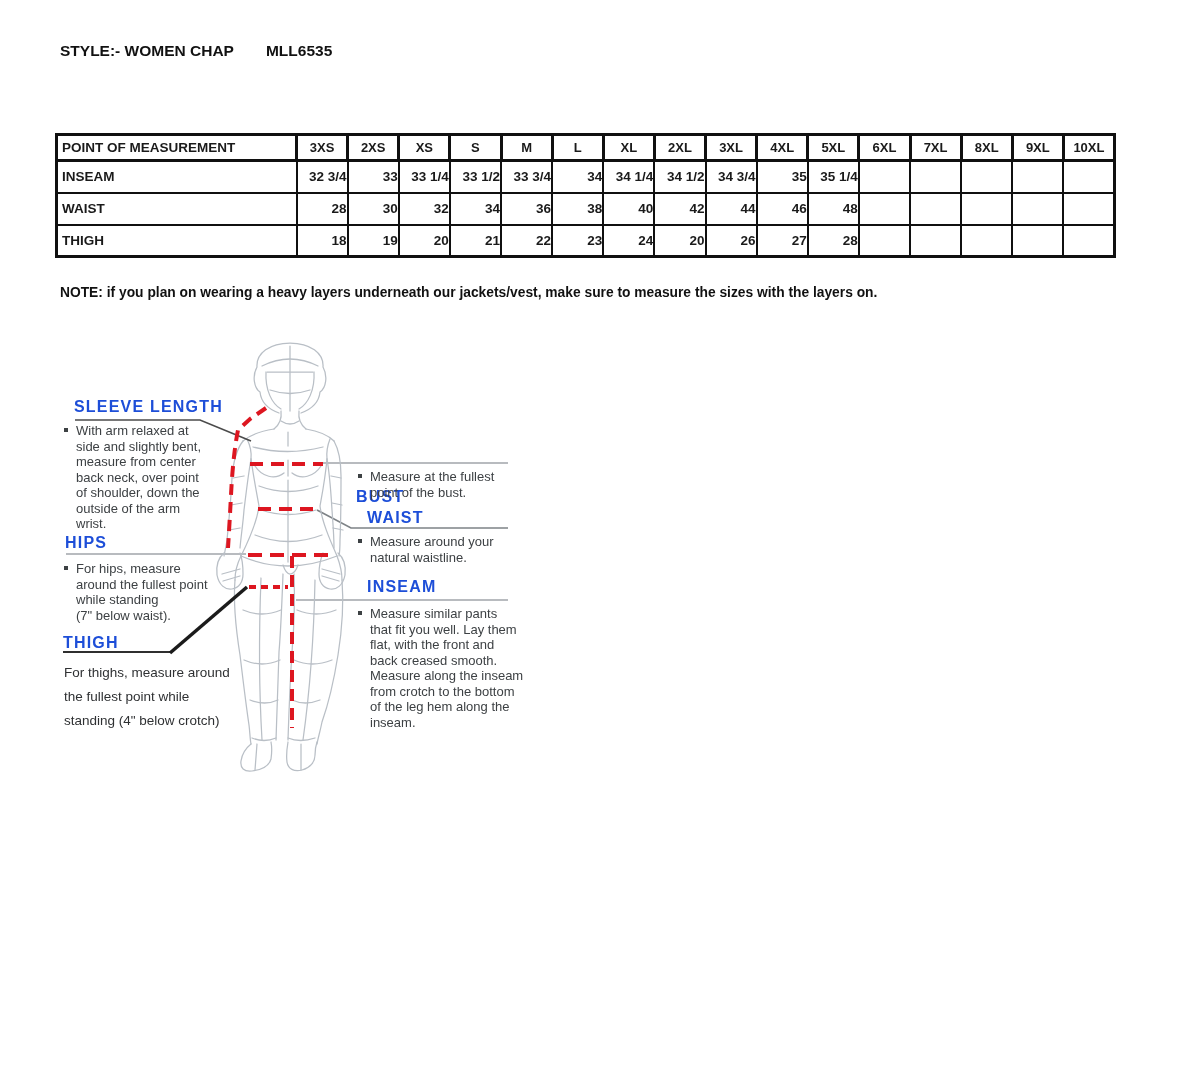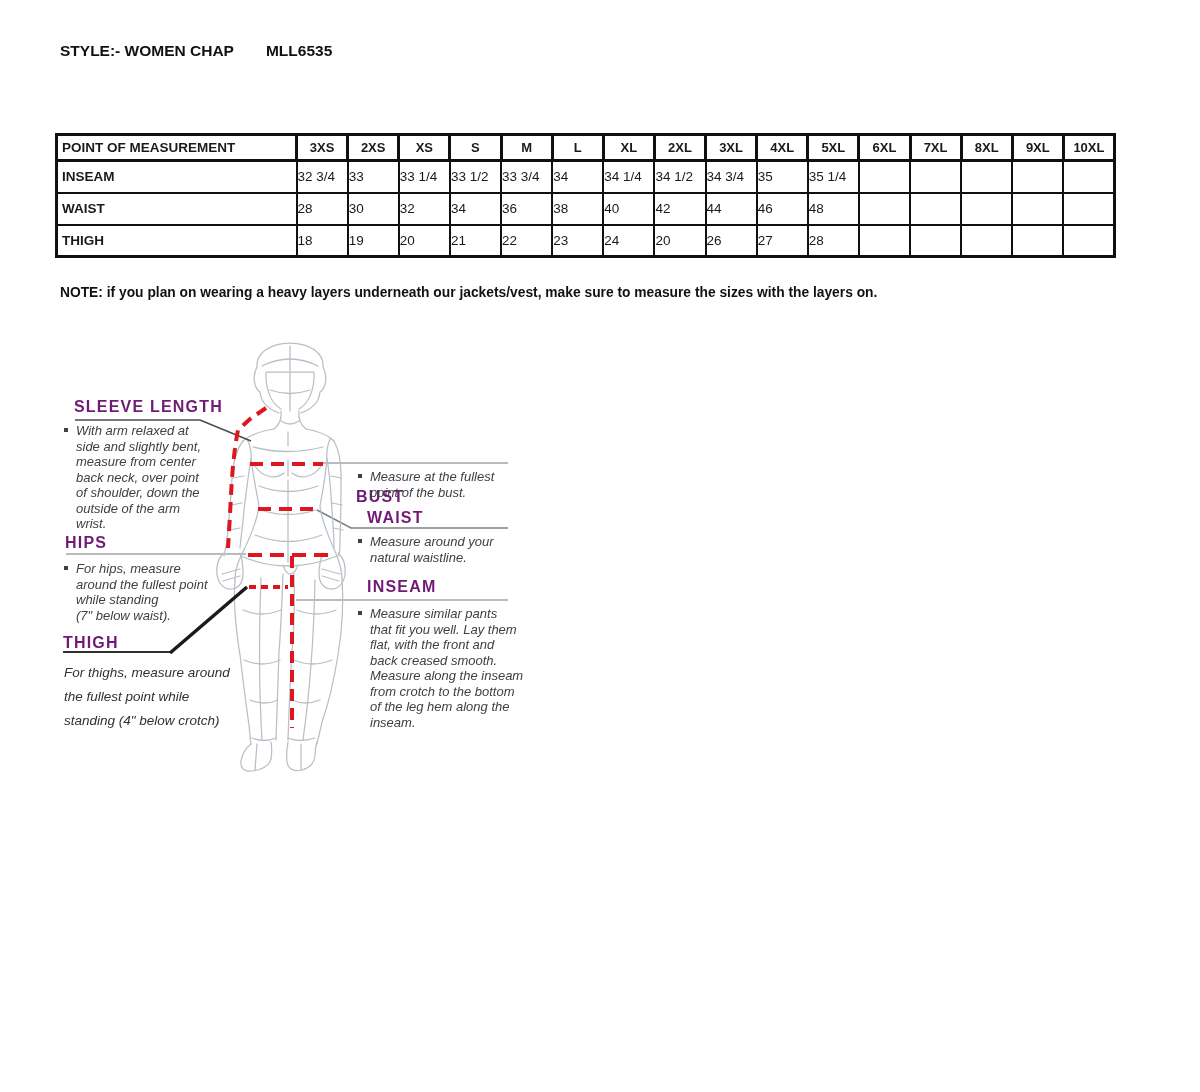"32 3/4" .size-table td { font-weight: normal -> bold; text-align: left -> right }
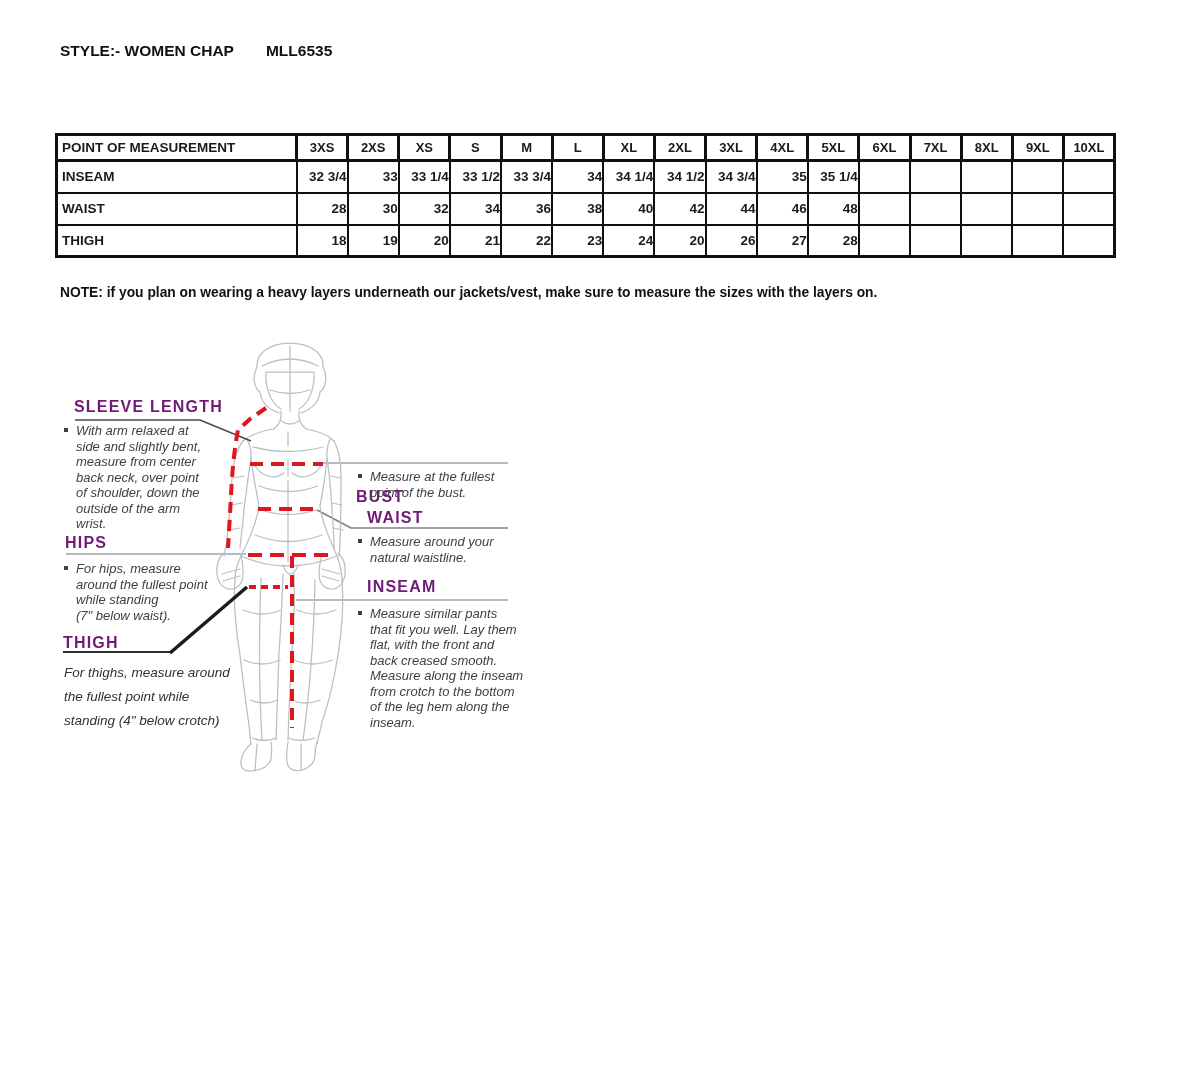"SLEEVE LENGTH" .dh { color: #701a75 -> #1d4ed8 }
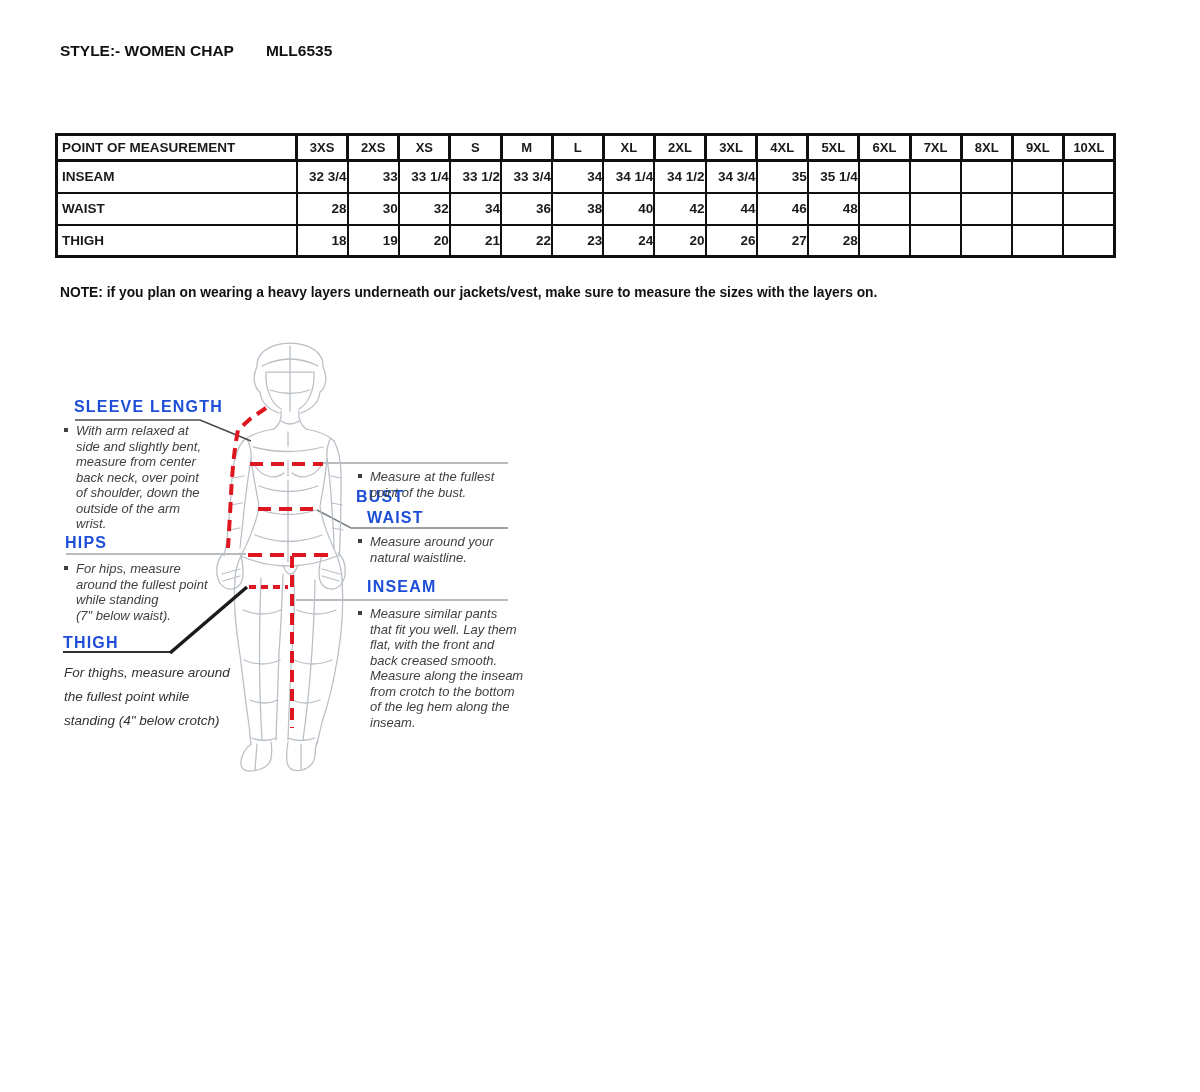"With arm relaxed at" .dt { font-style: italic -> none }
